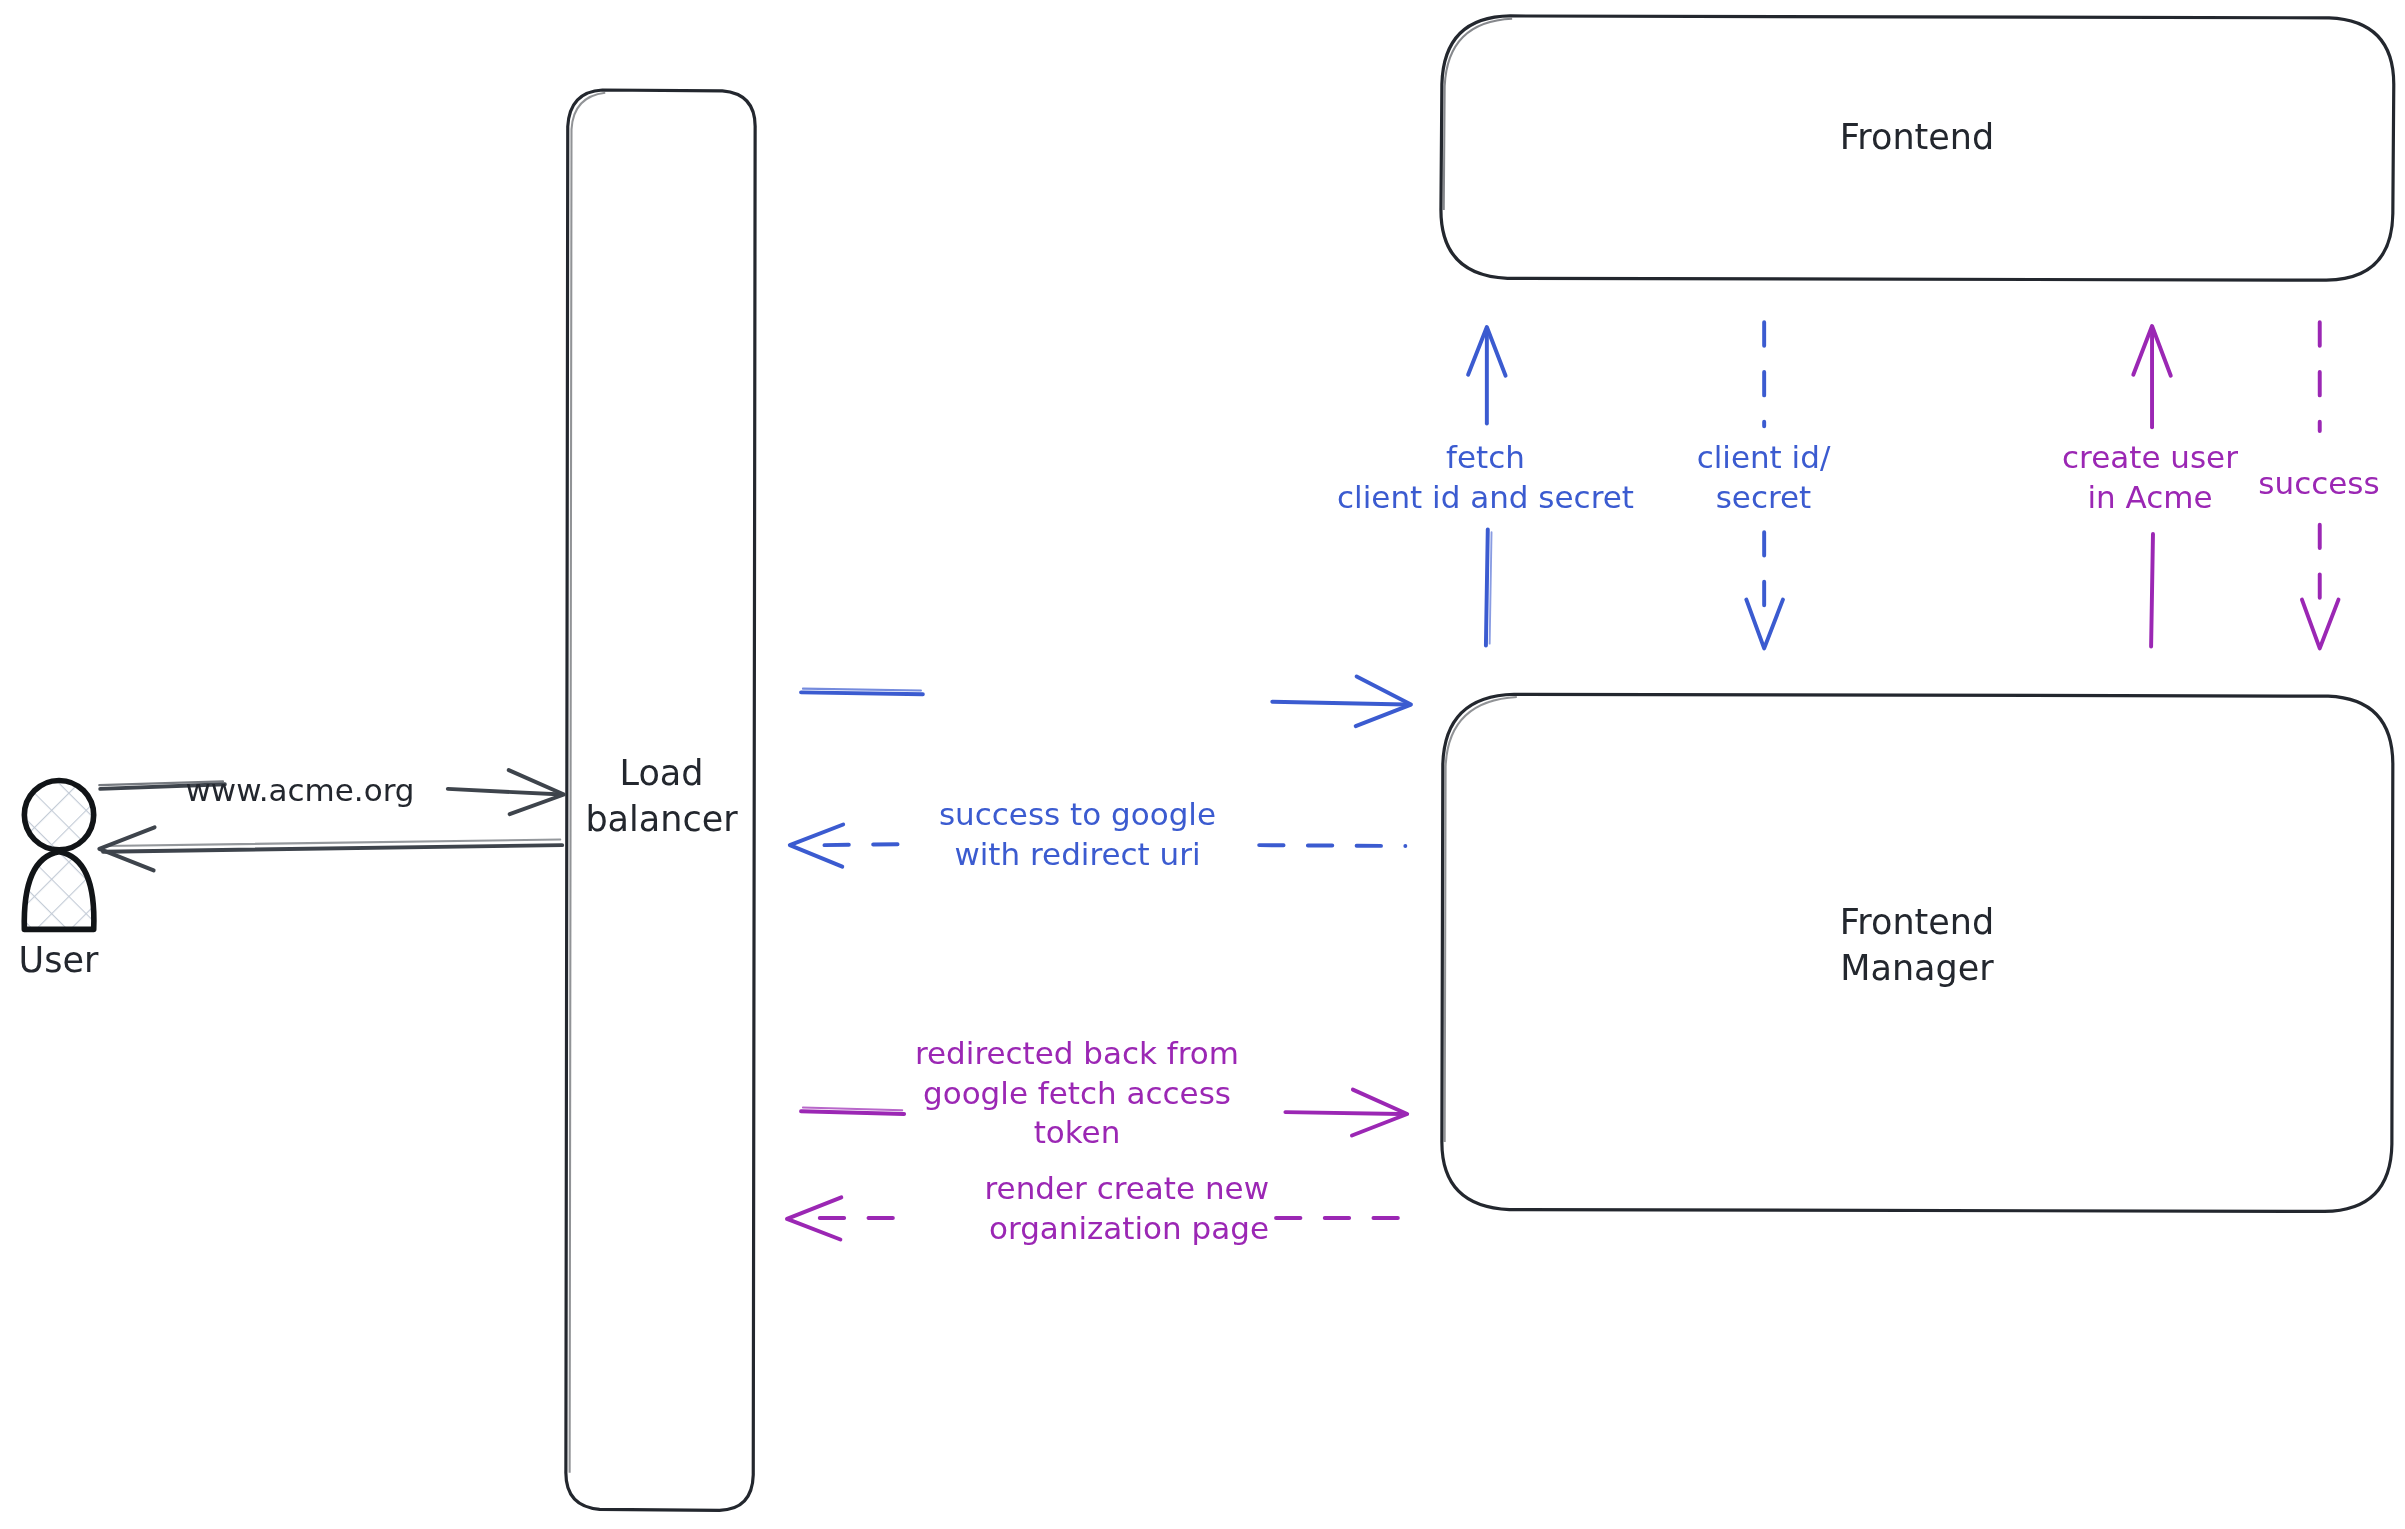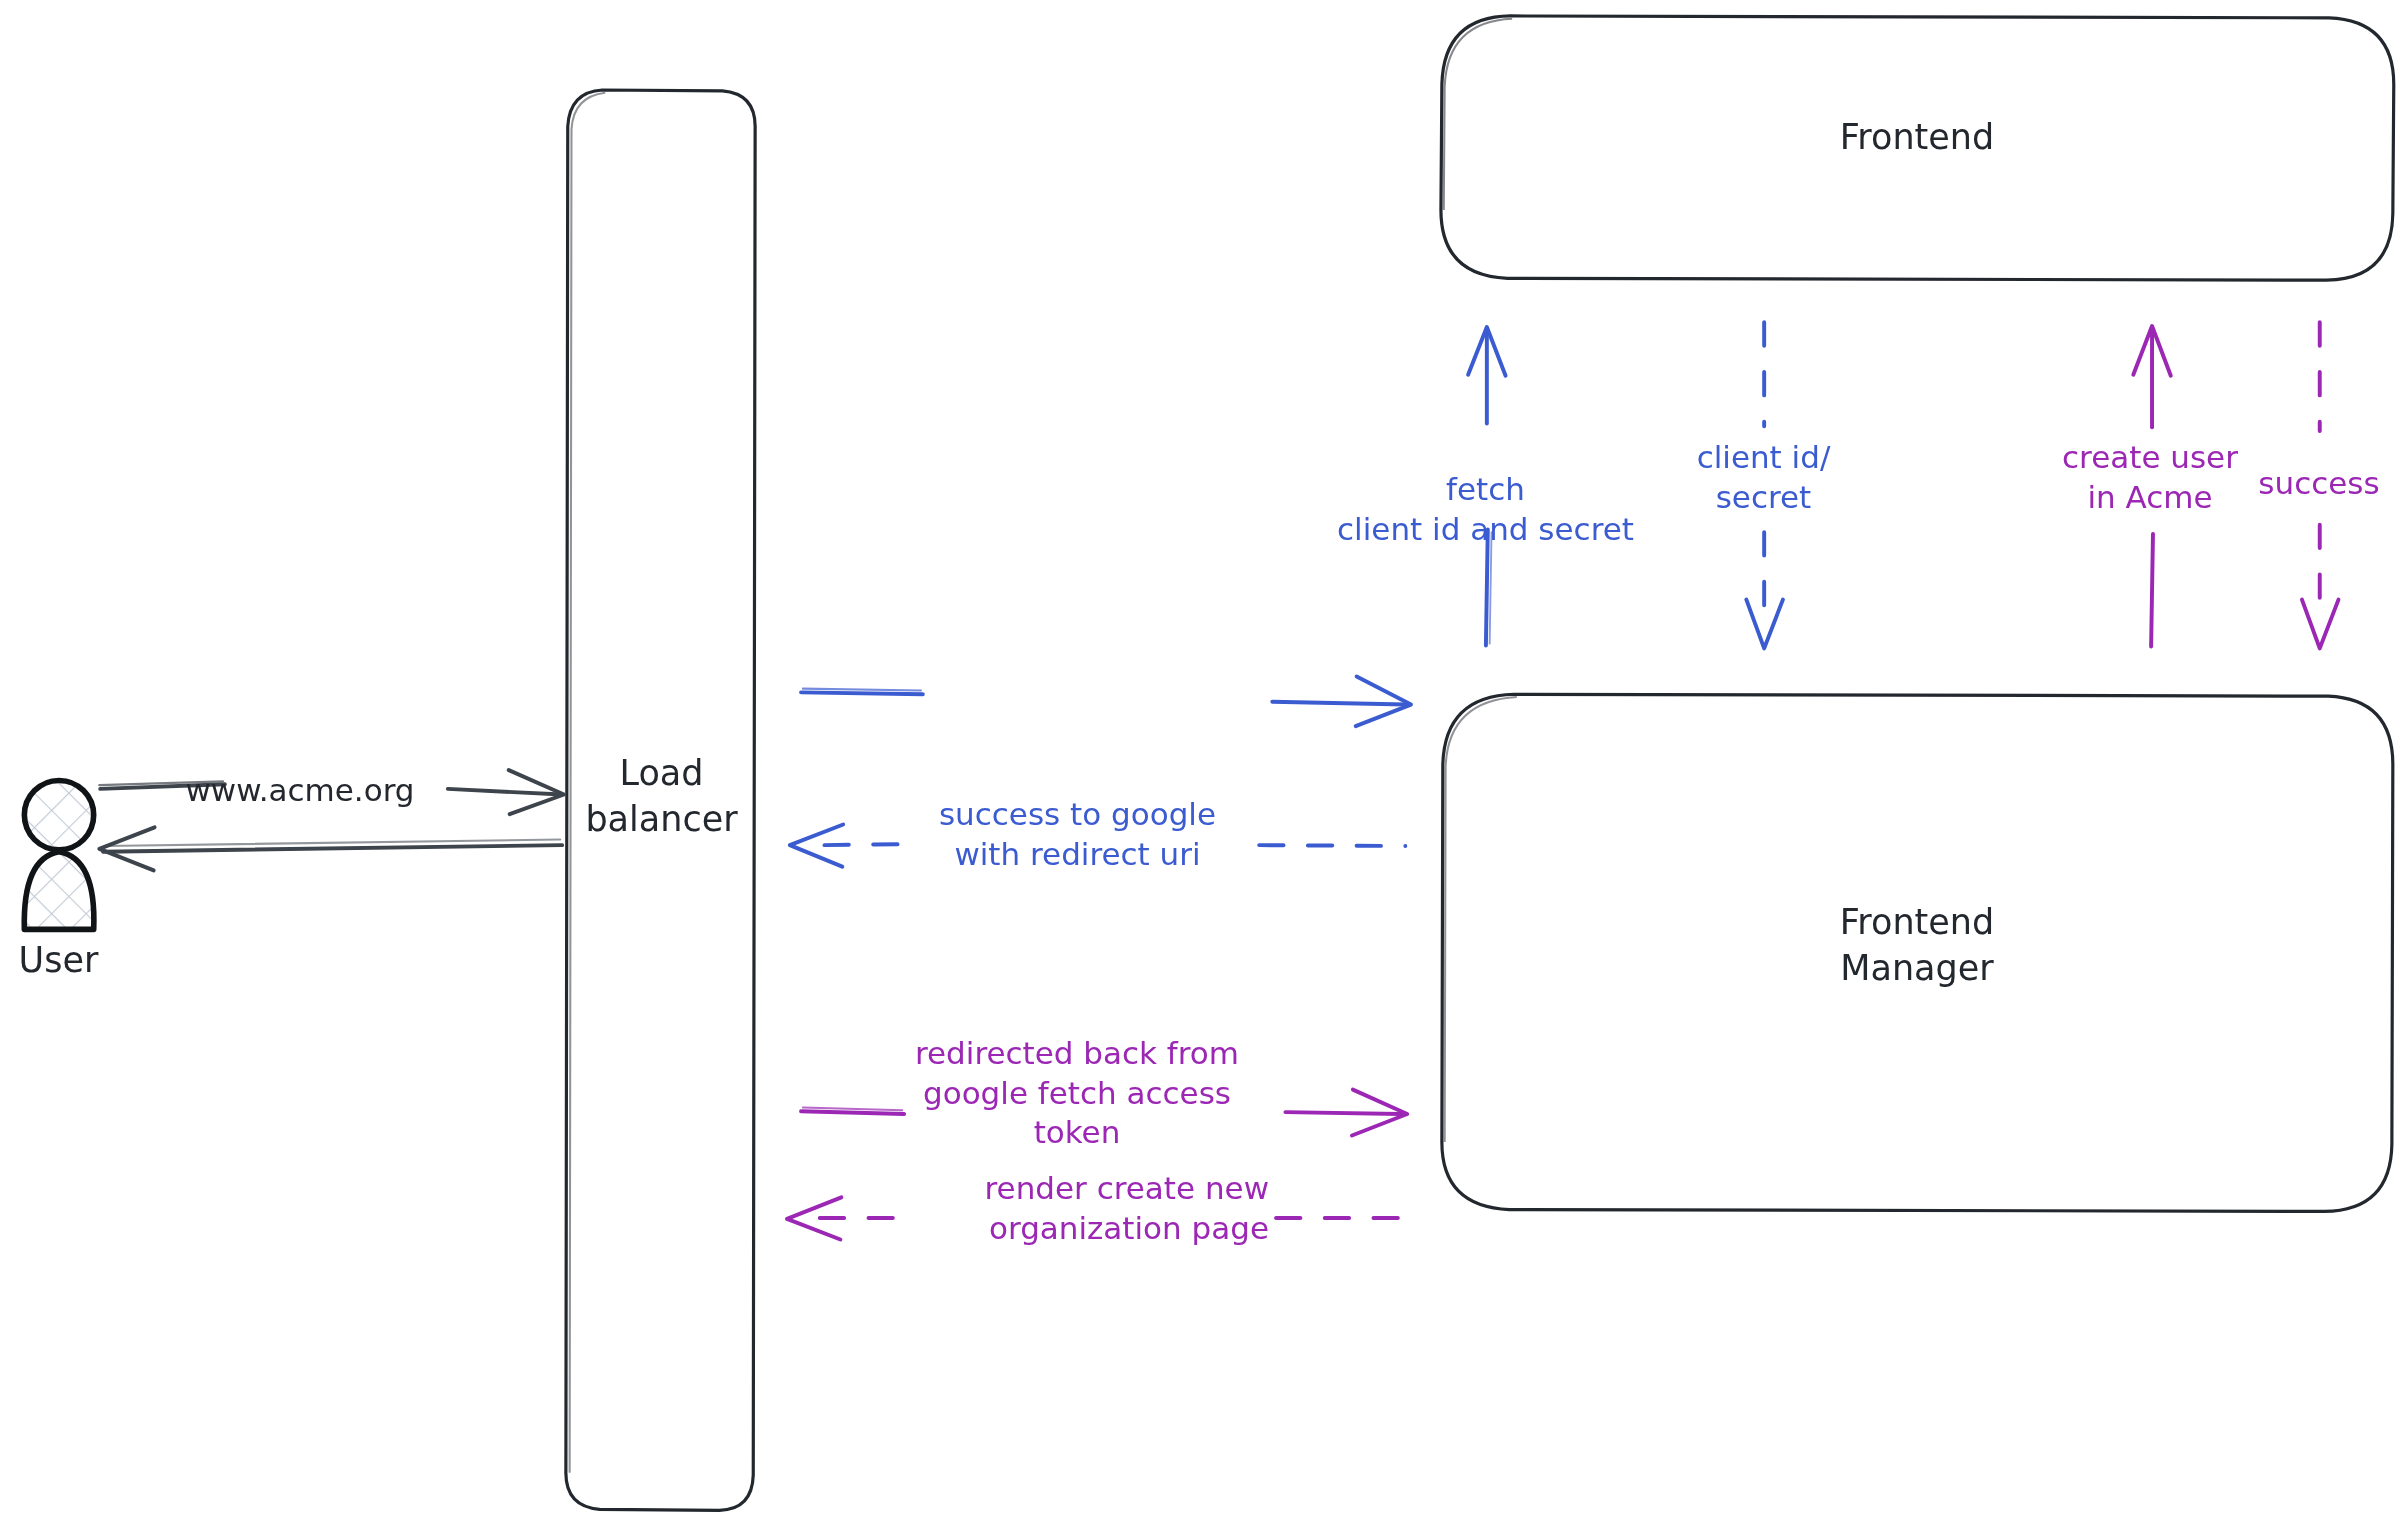"fetch" #lbl-fetch-secret { margin-top: 32px -> none }
